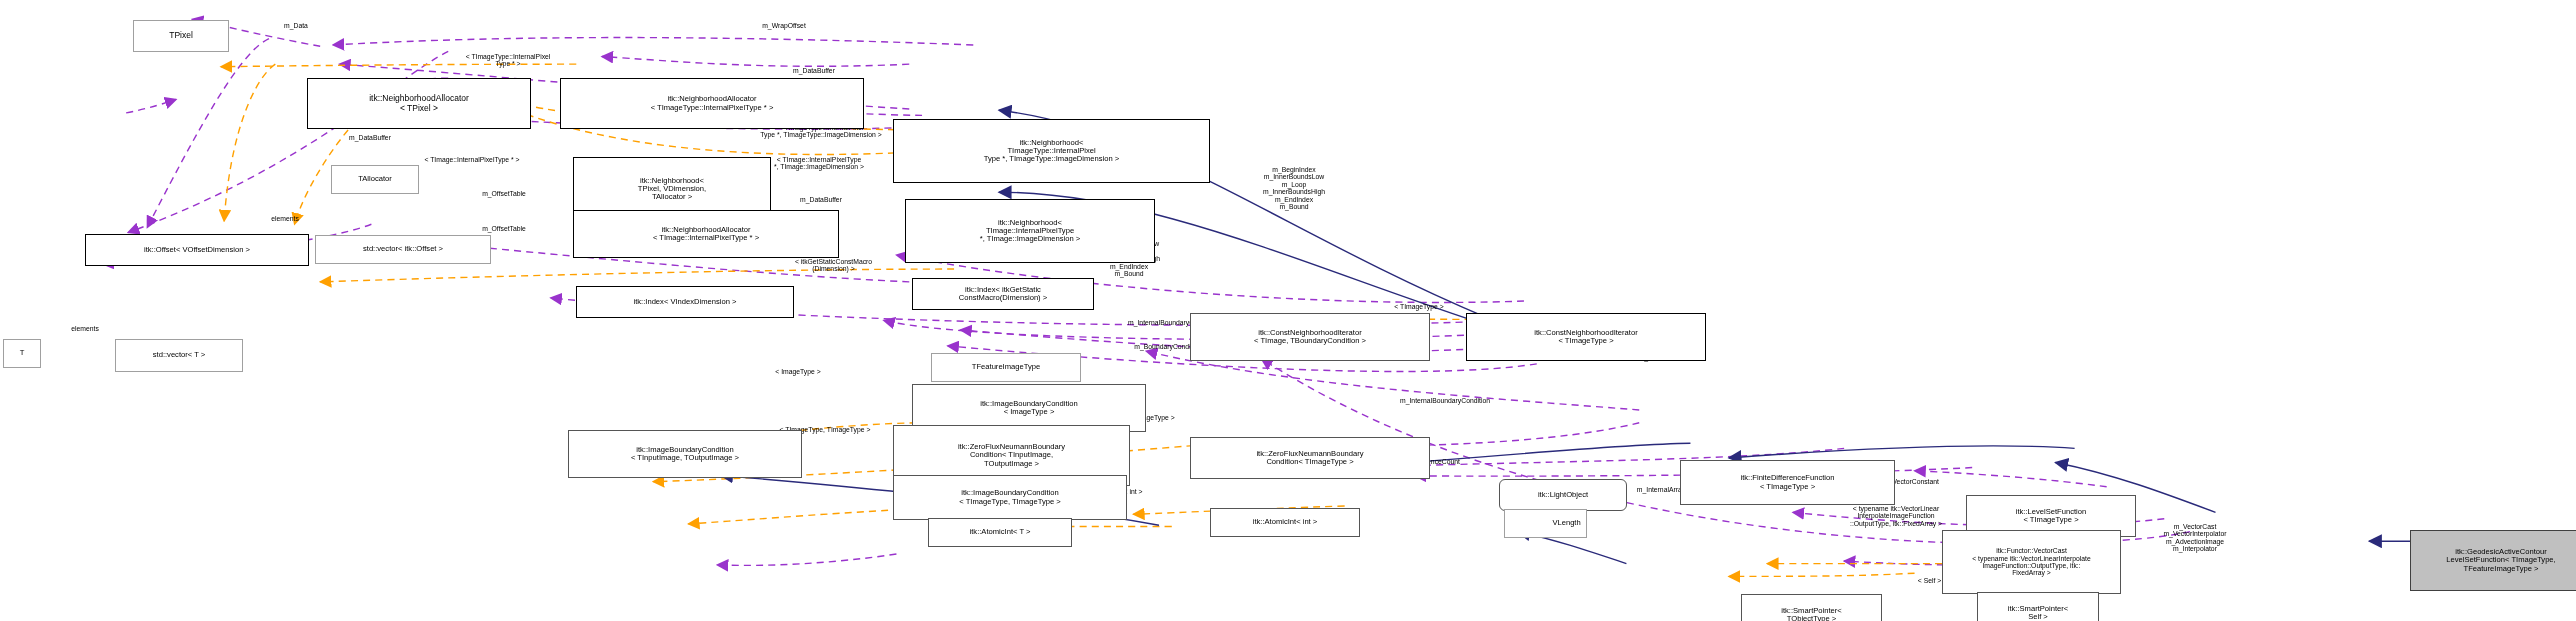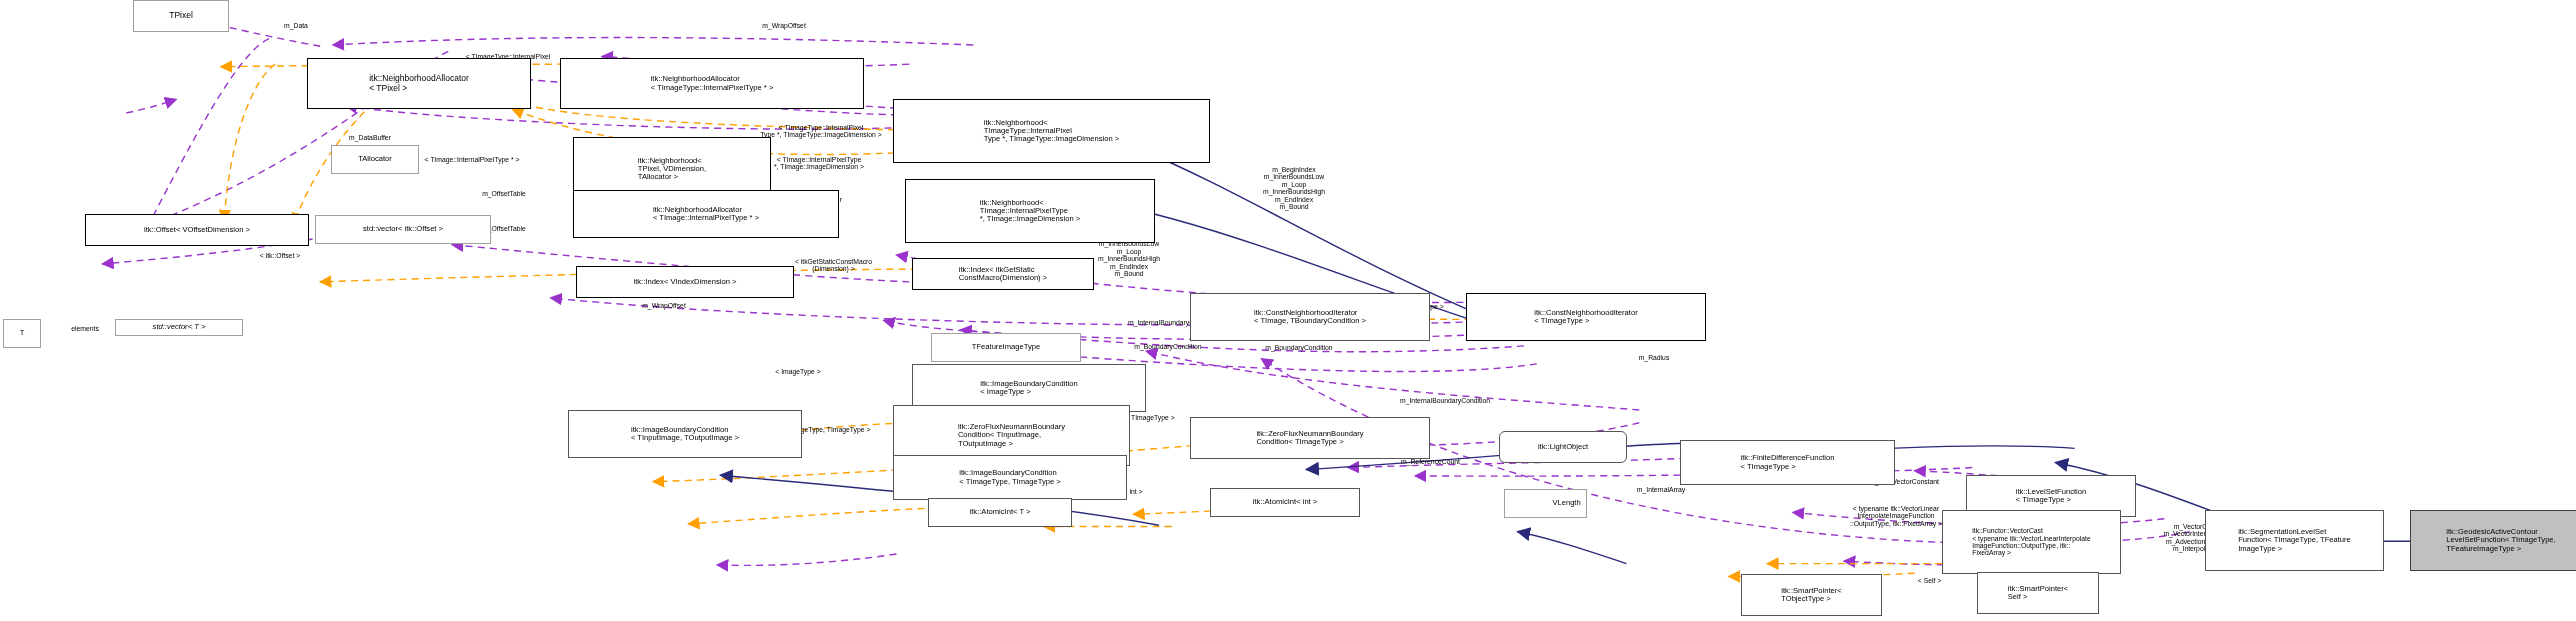"TPixel" .node { margin-top: none -> 20px; text-align: none -> center }
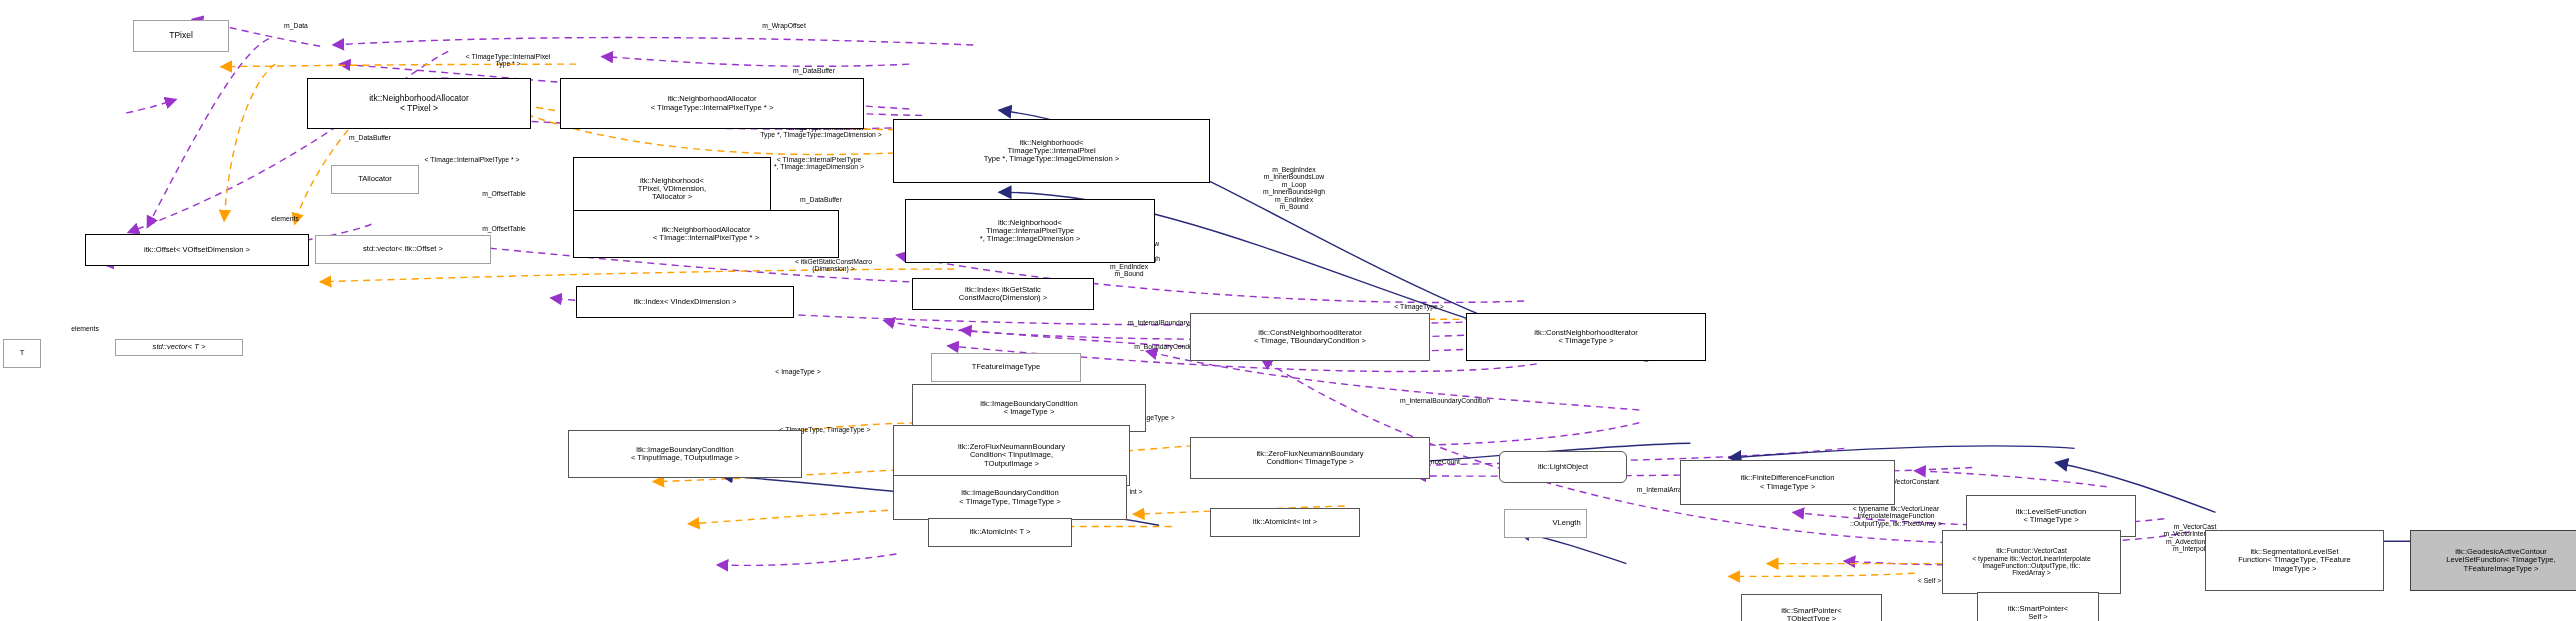"std::vector< T >" div.node { font-style: italic -> none; height: 17px -> 33px }
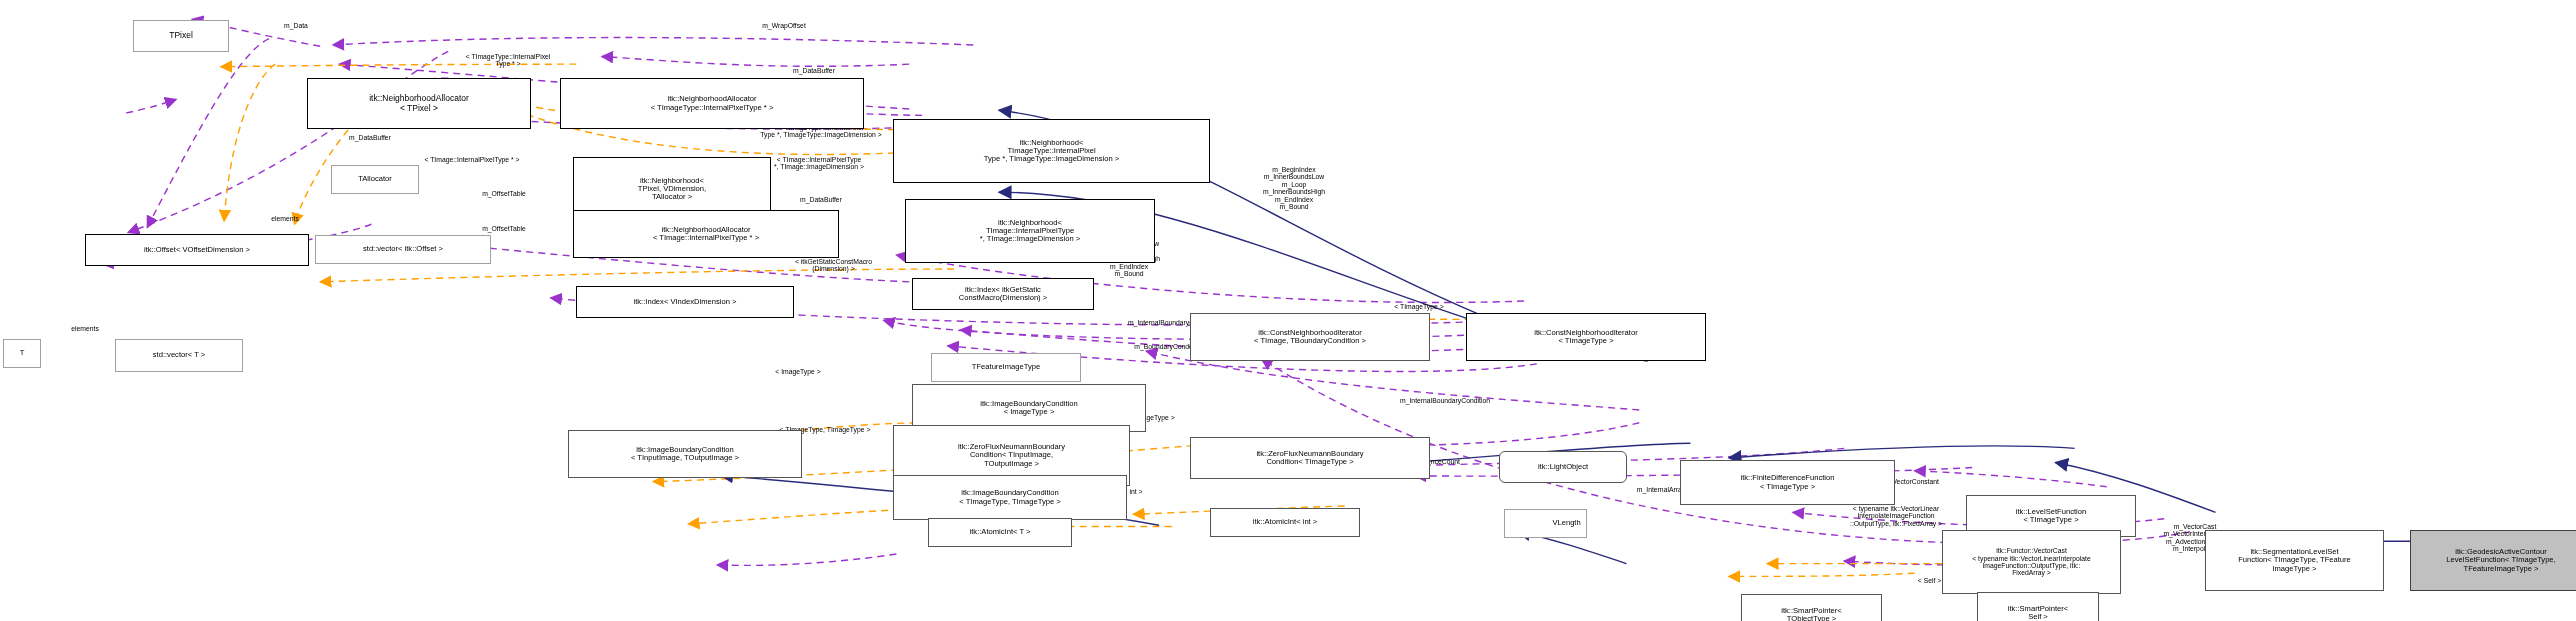"itk::LightObject" div.node { top: 431px -> 459px }
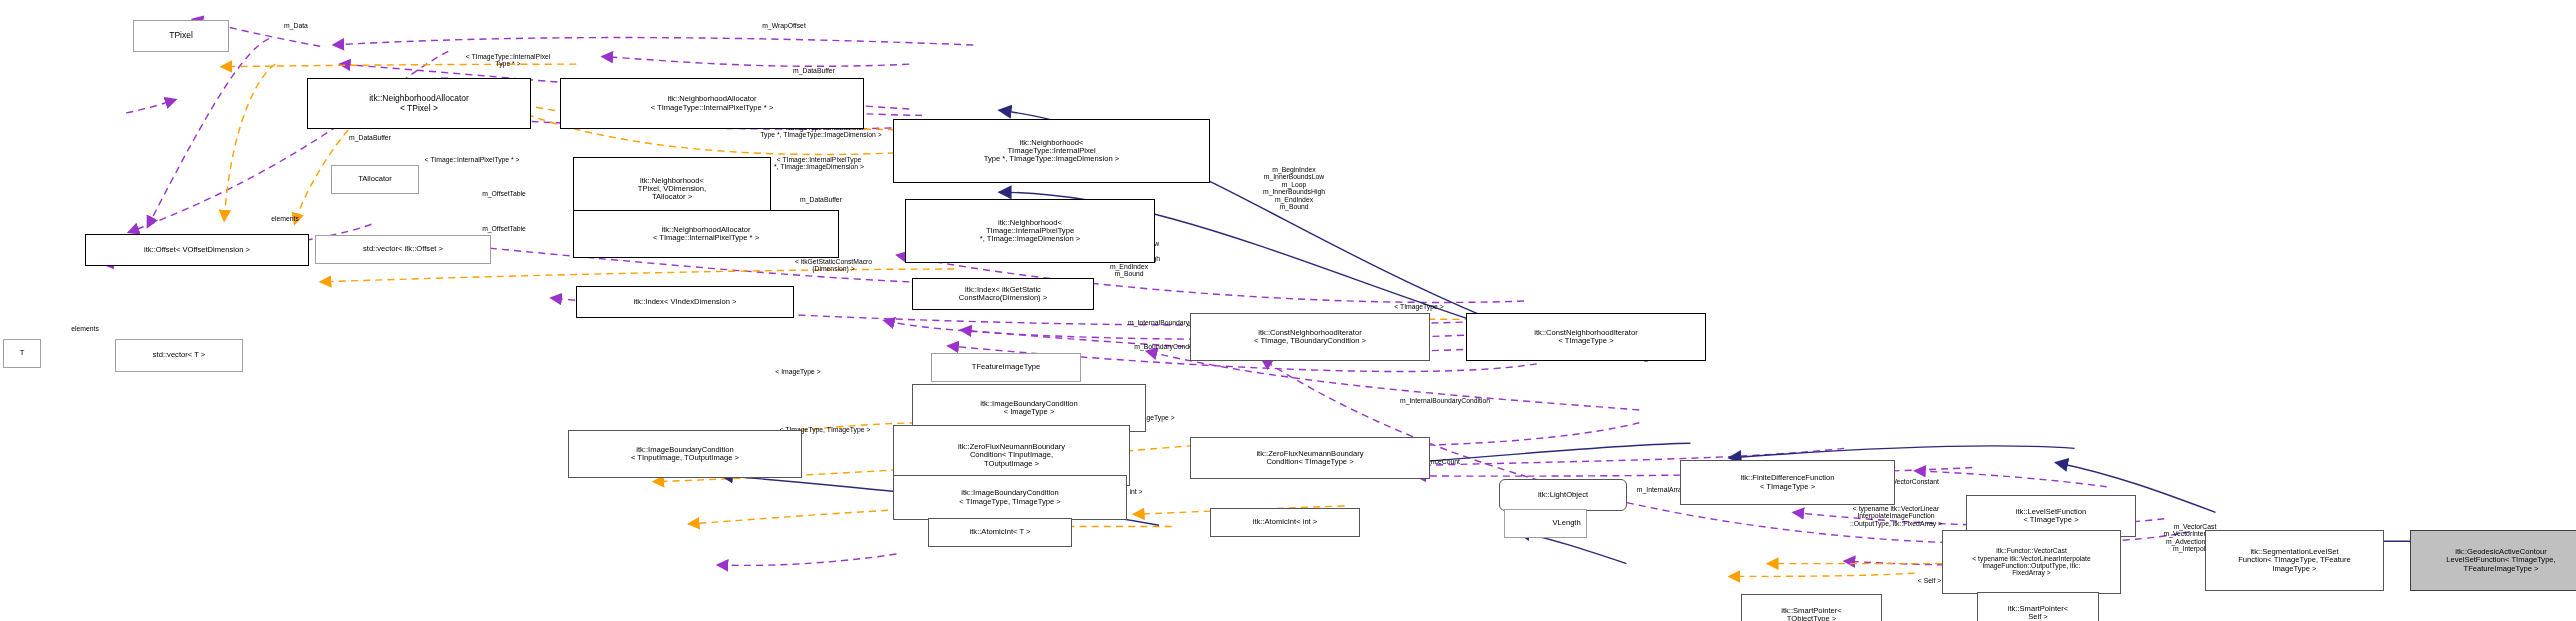"itk::SegmentationLevelSet" div.node { html: <div>itk::SegmentationLevelSet Function&lt; TImageType, TFeature ImageType &gt;</div> -> none }
